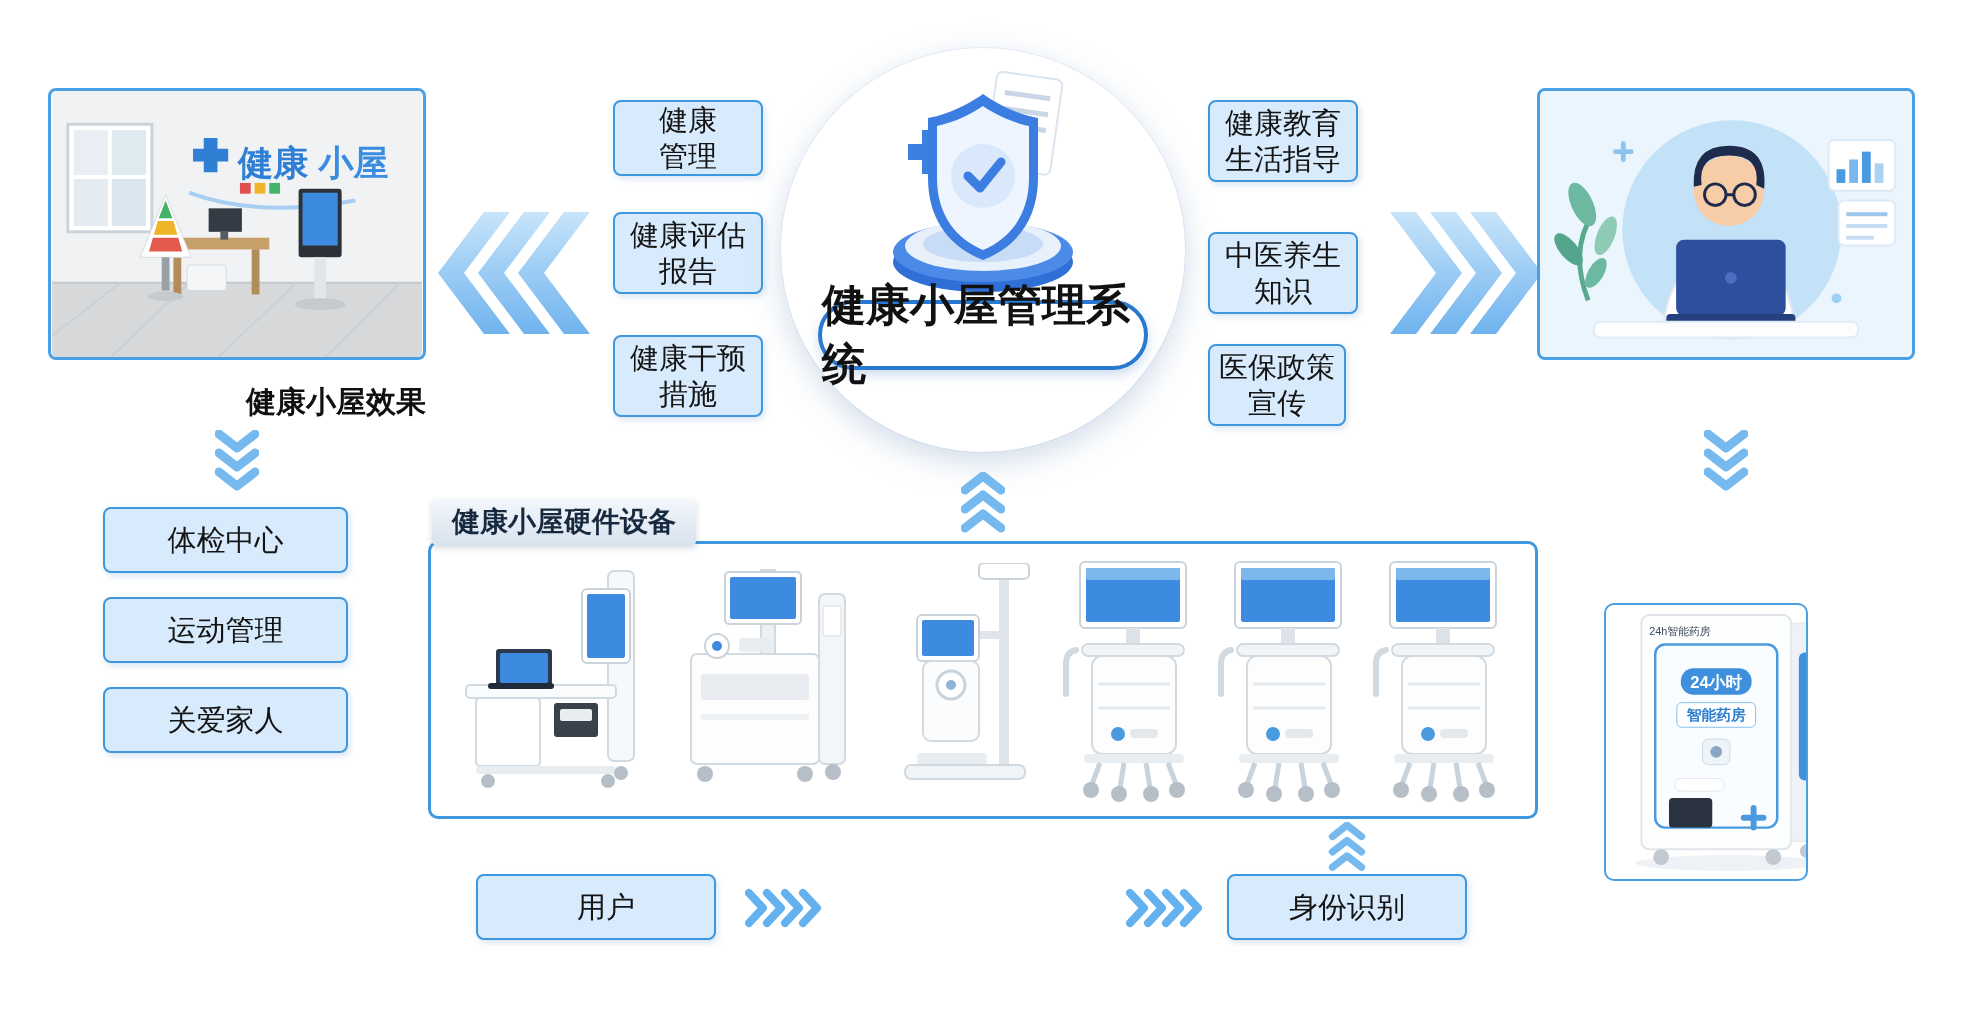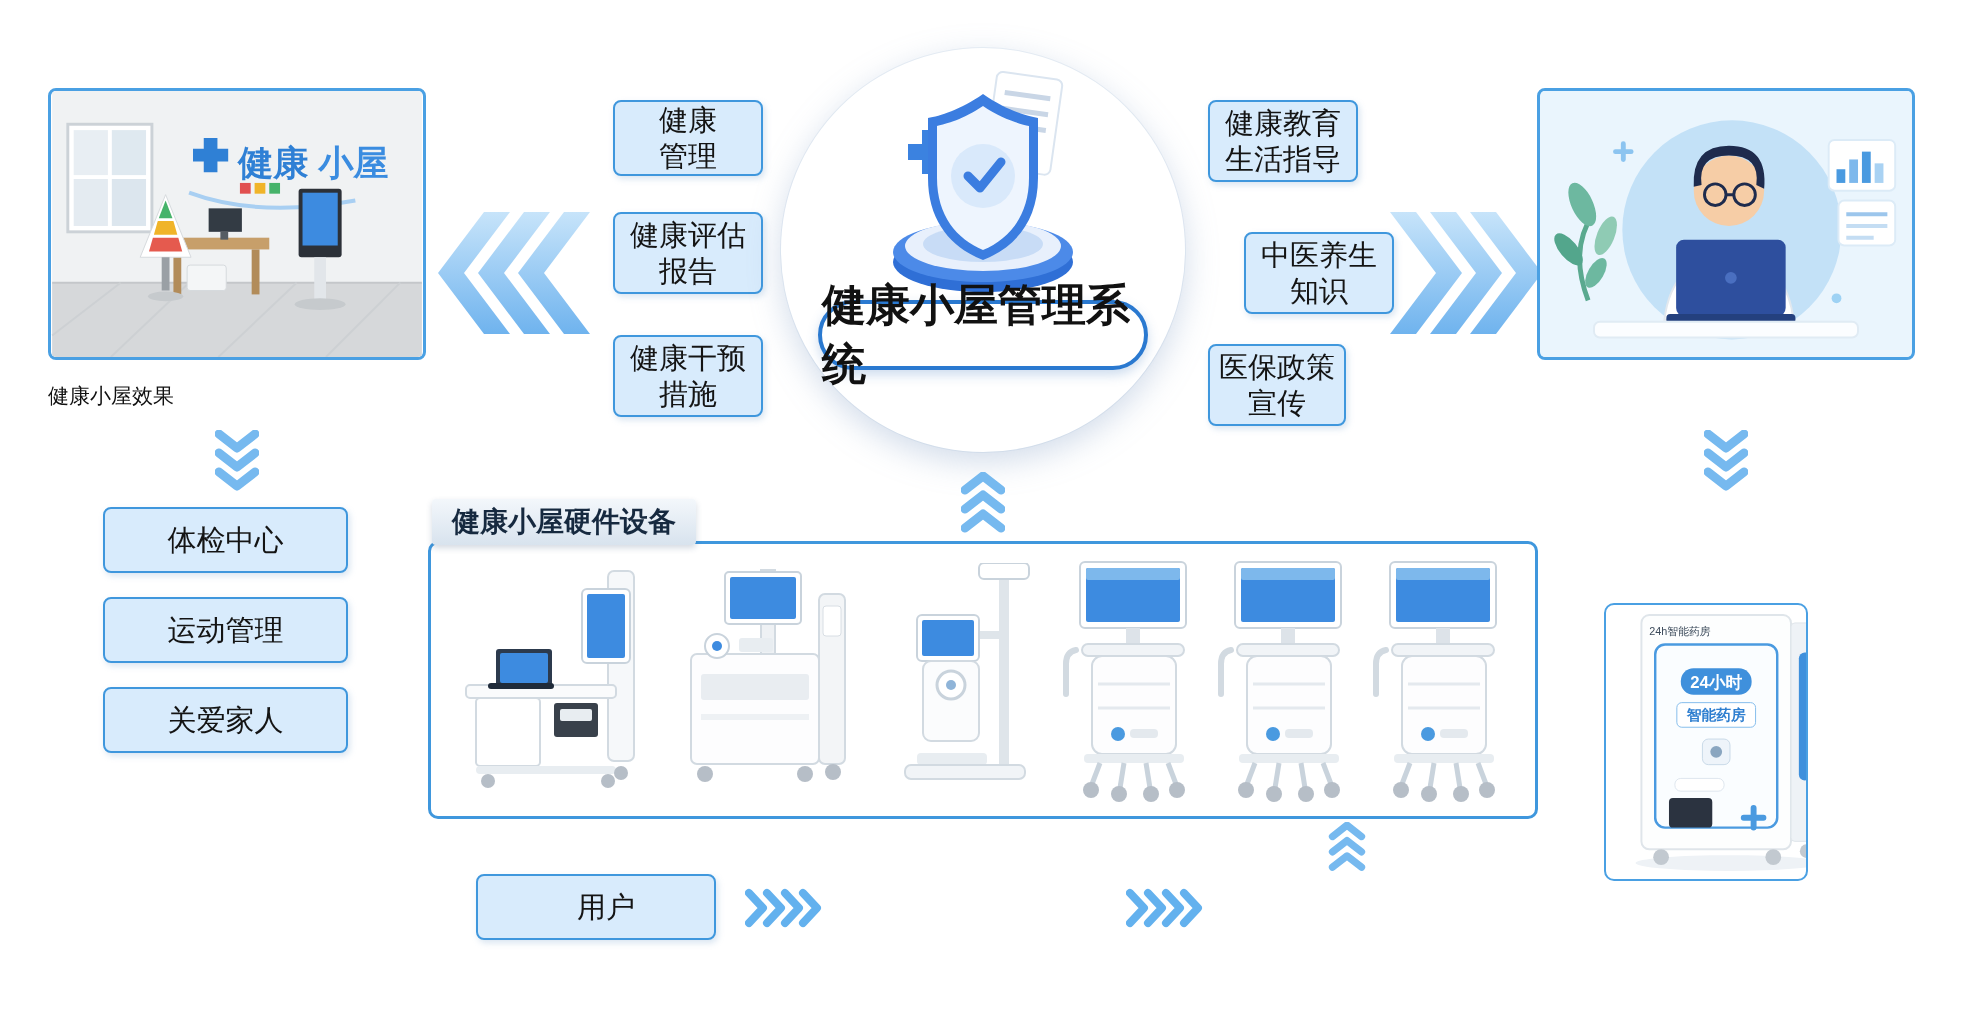"中医养生" div.flow-box { margin-left: 36px -> none }
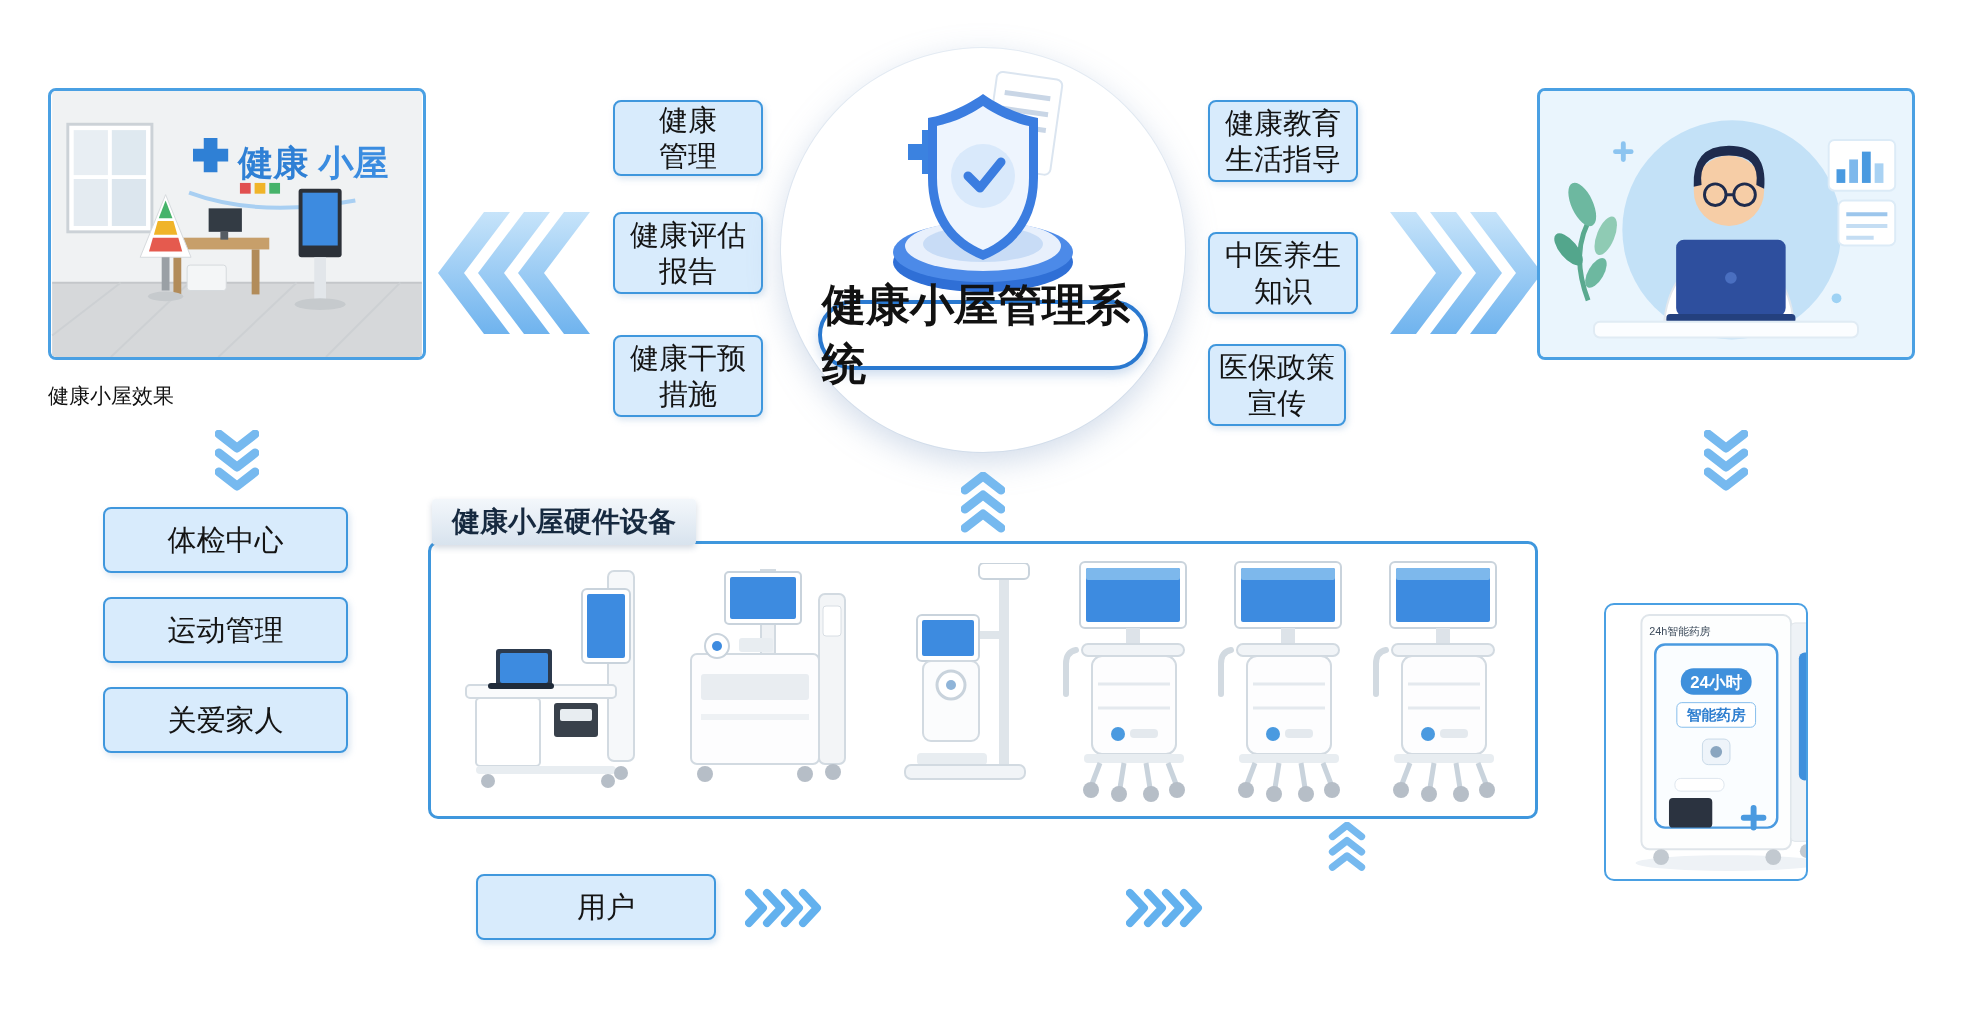"健康小屋效果" .caption { font-size: 21px -> 30px; font-weight: 400 -> 700; text-align: left -> right }
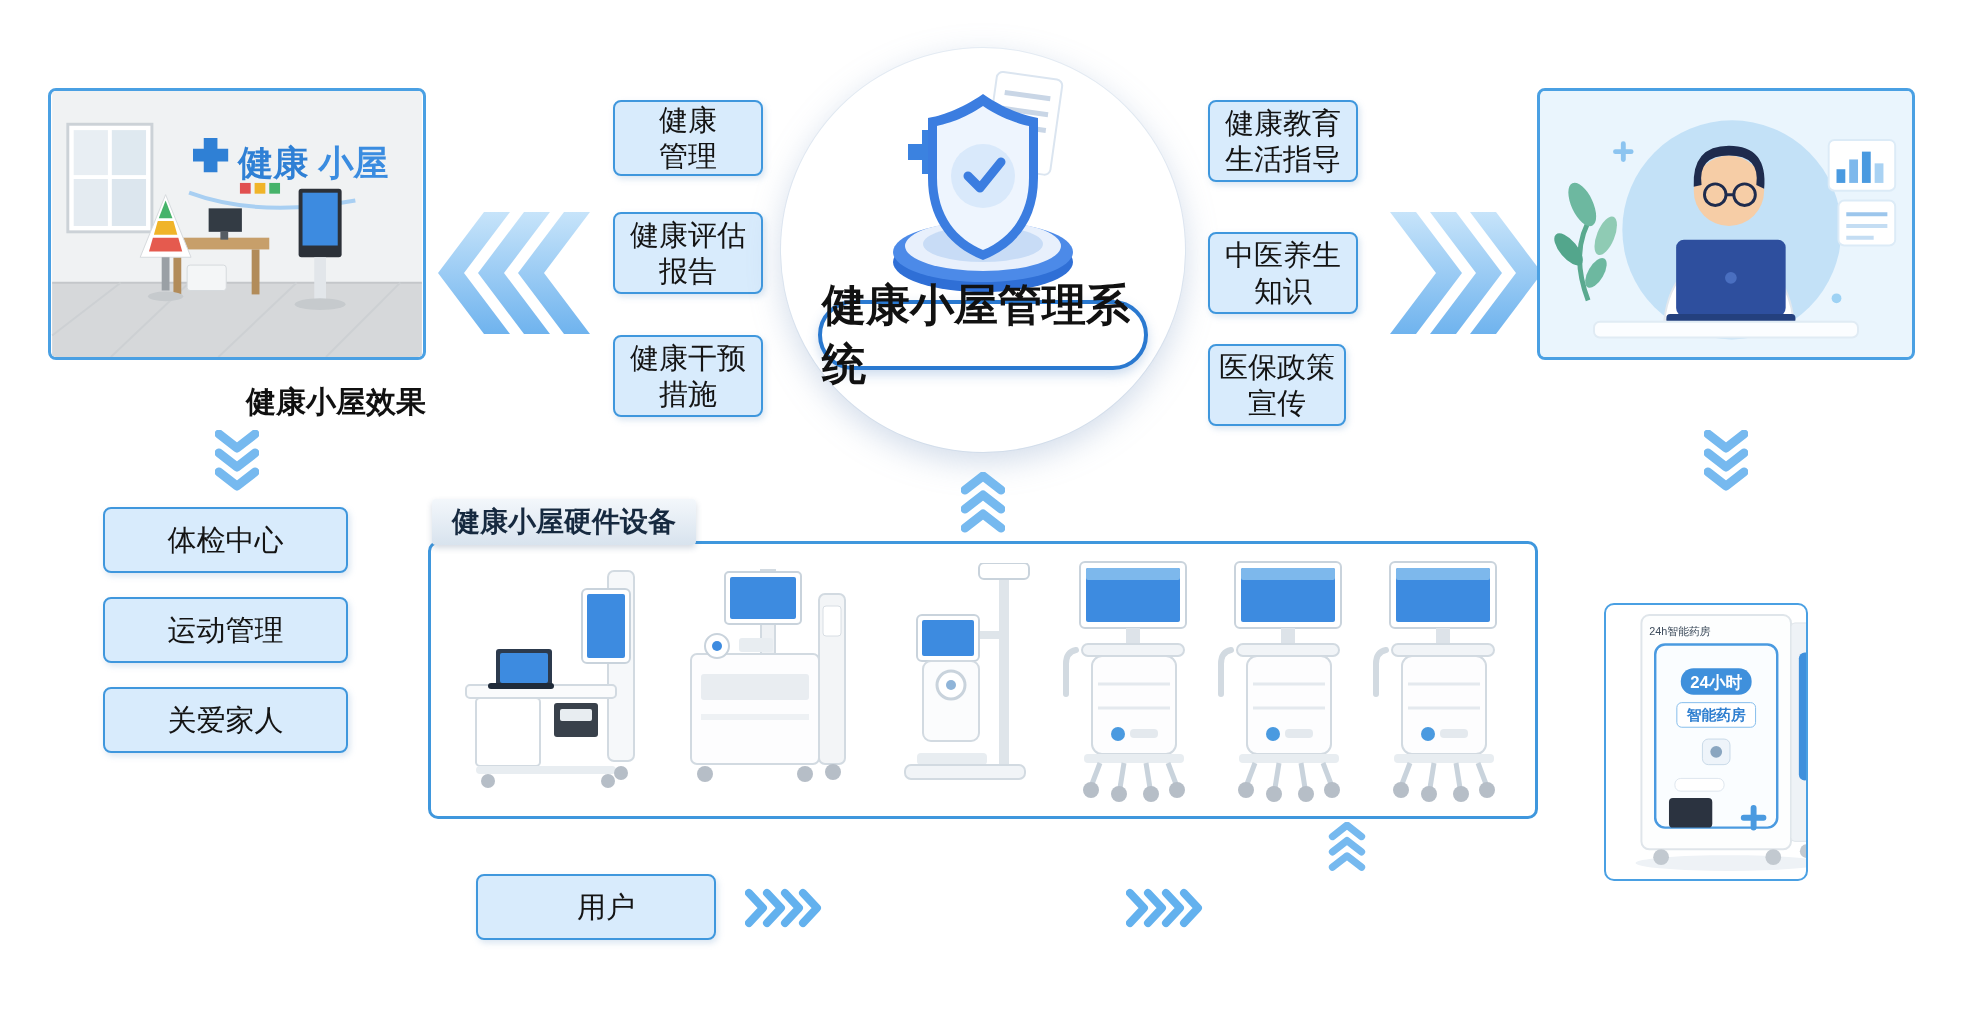"身份识别" div.flow-box { html: none -> <div>身份识别</div> }
